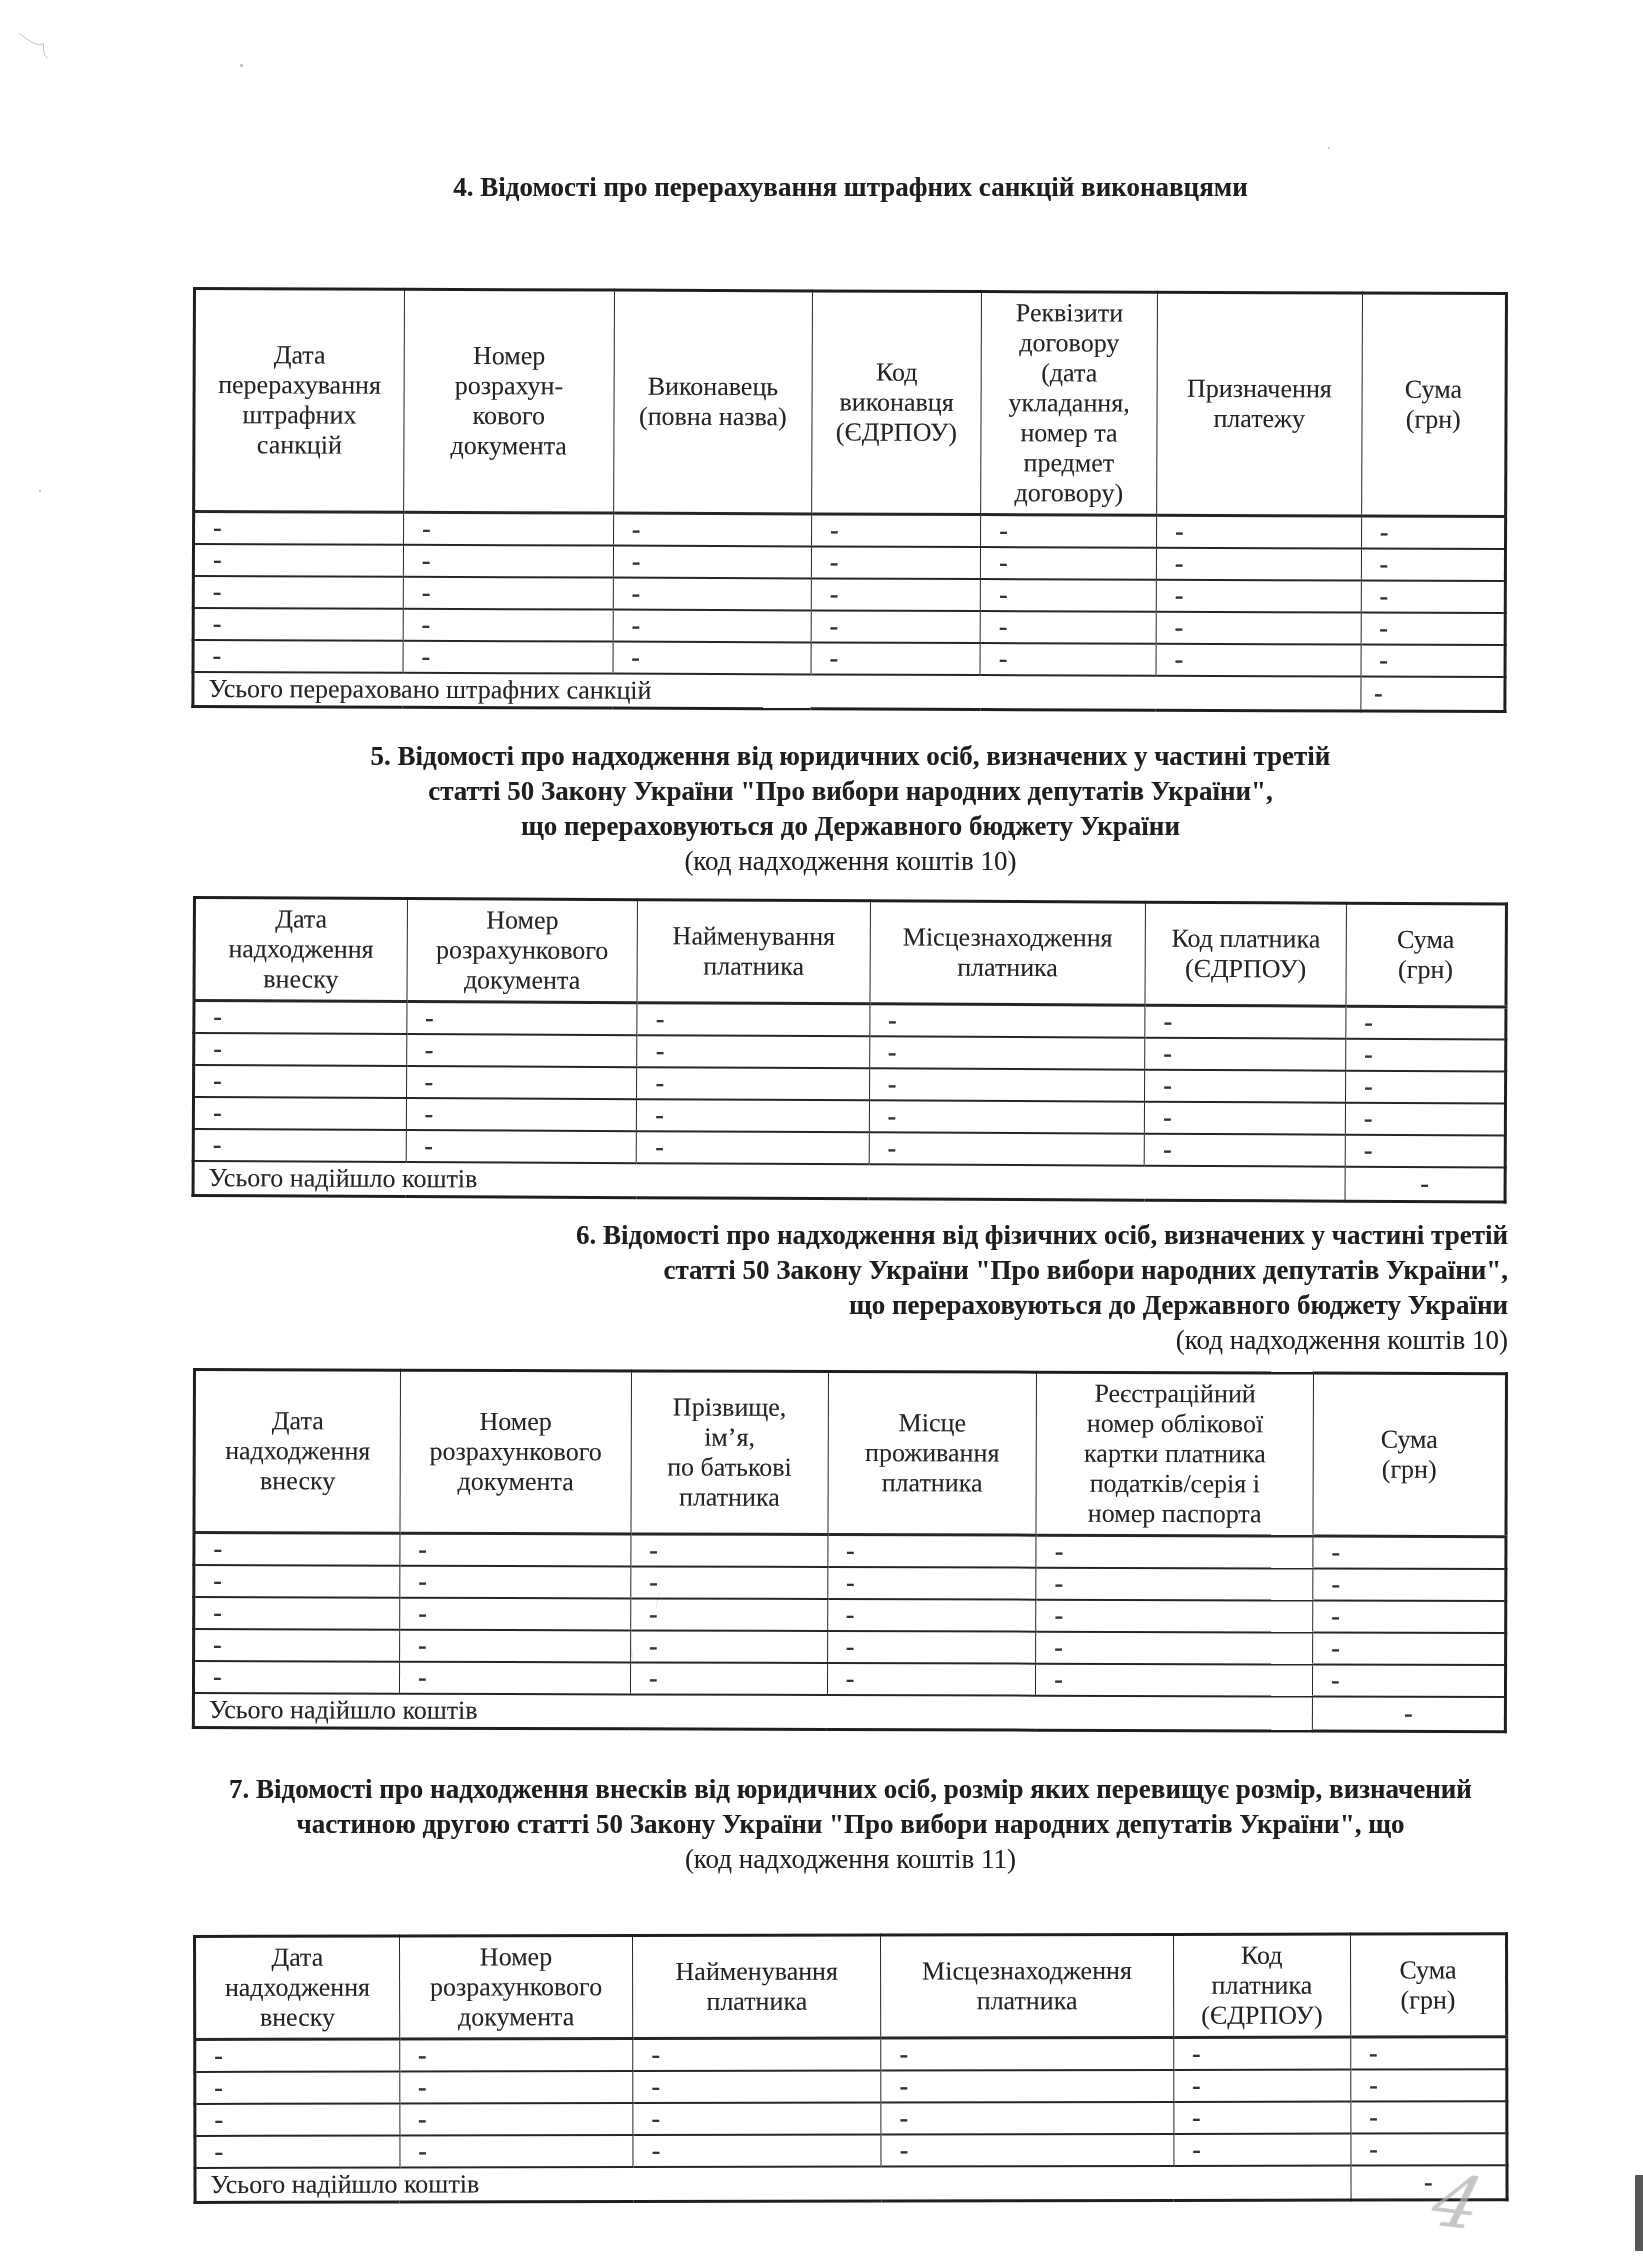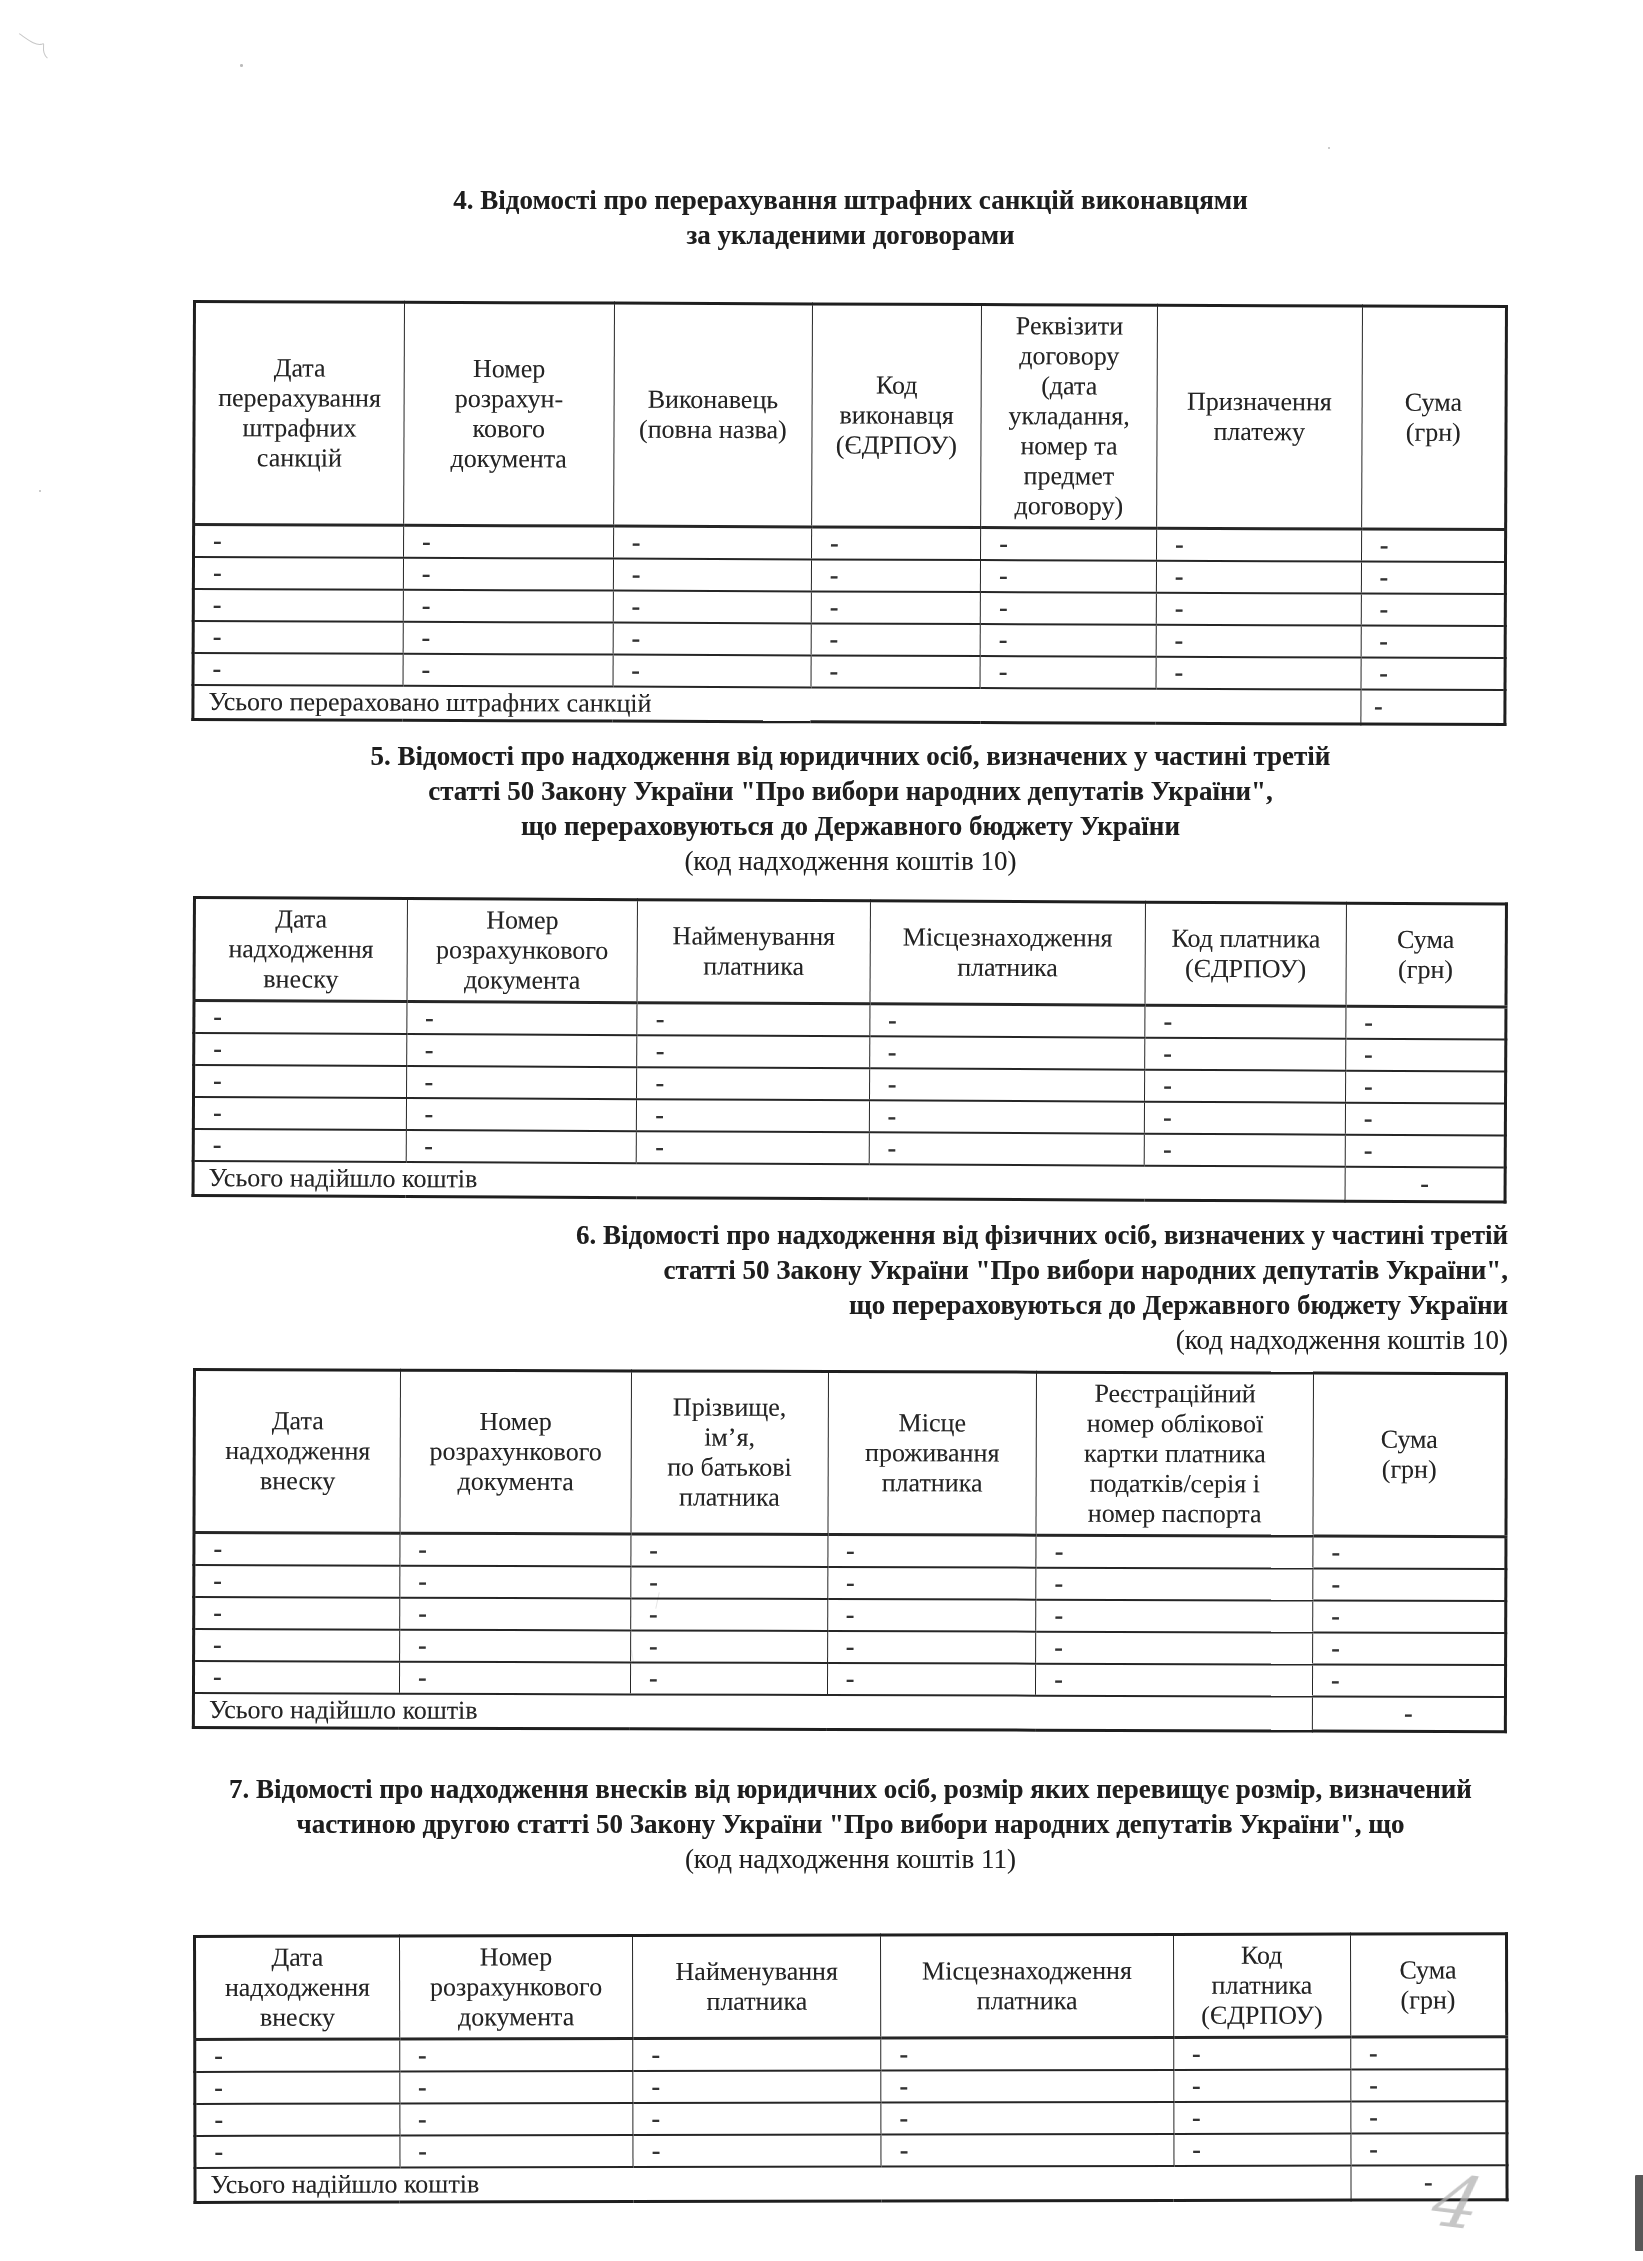"4. Відомості про перерахування штрафних" .sec-4 { top: 183px -> 170px }
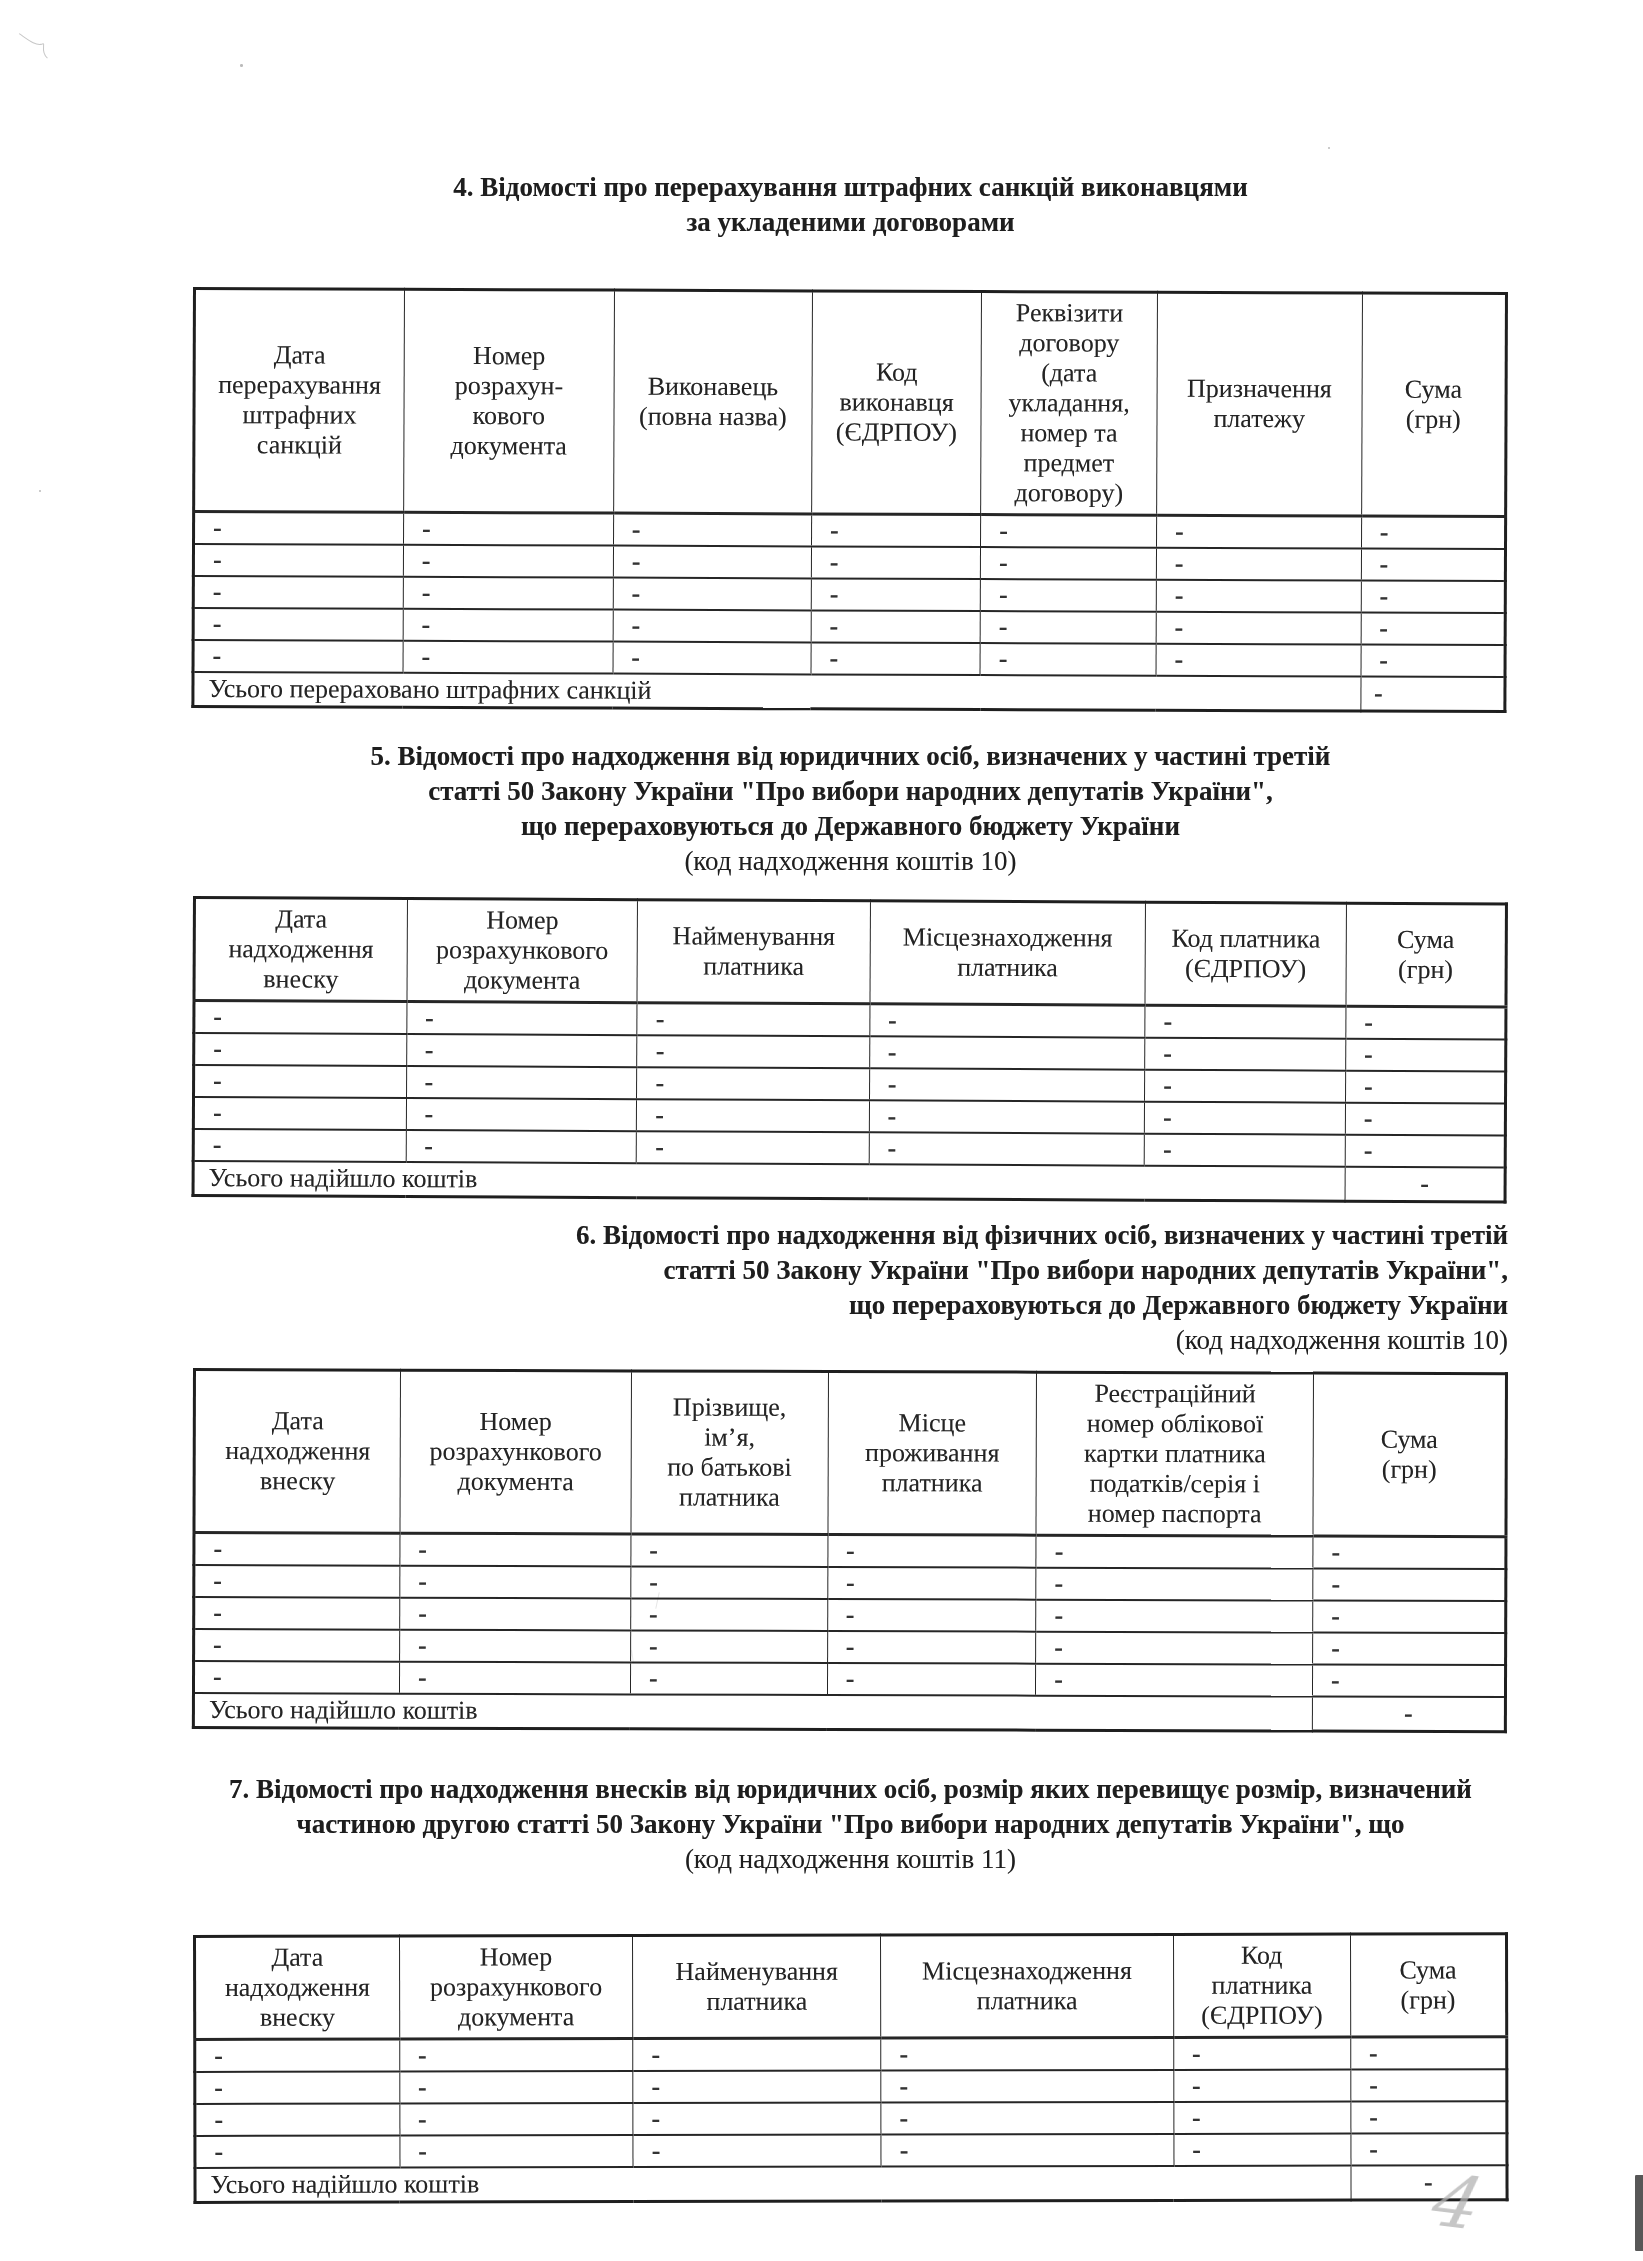"за укладеними договорами" div.title-line { html: <div>за укладеними договорами</div> -> none }
